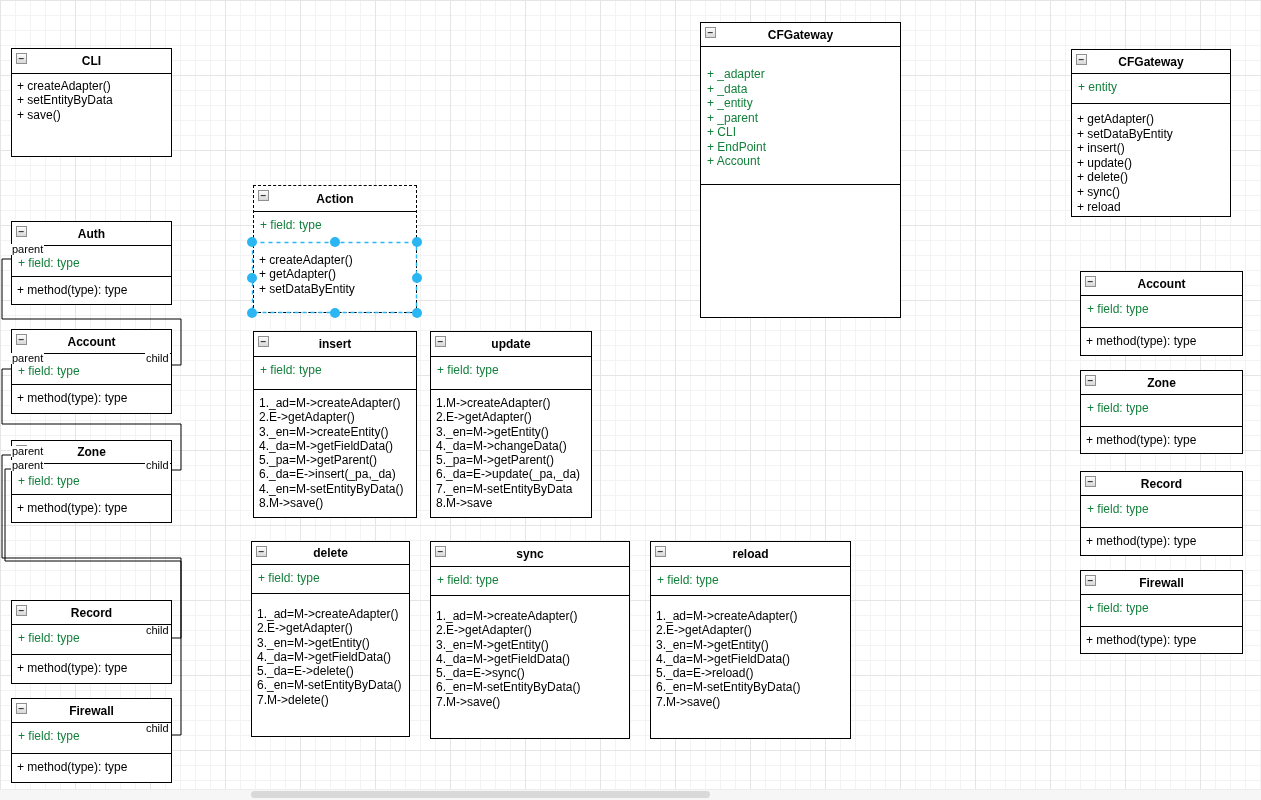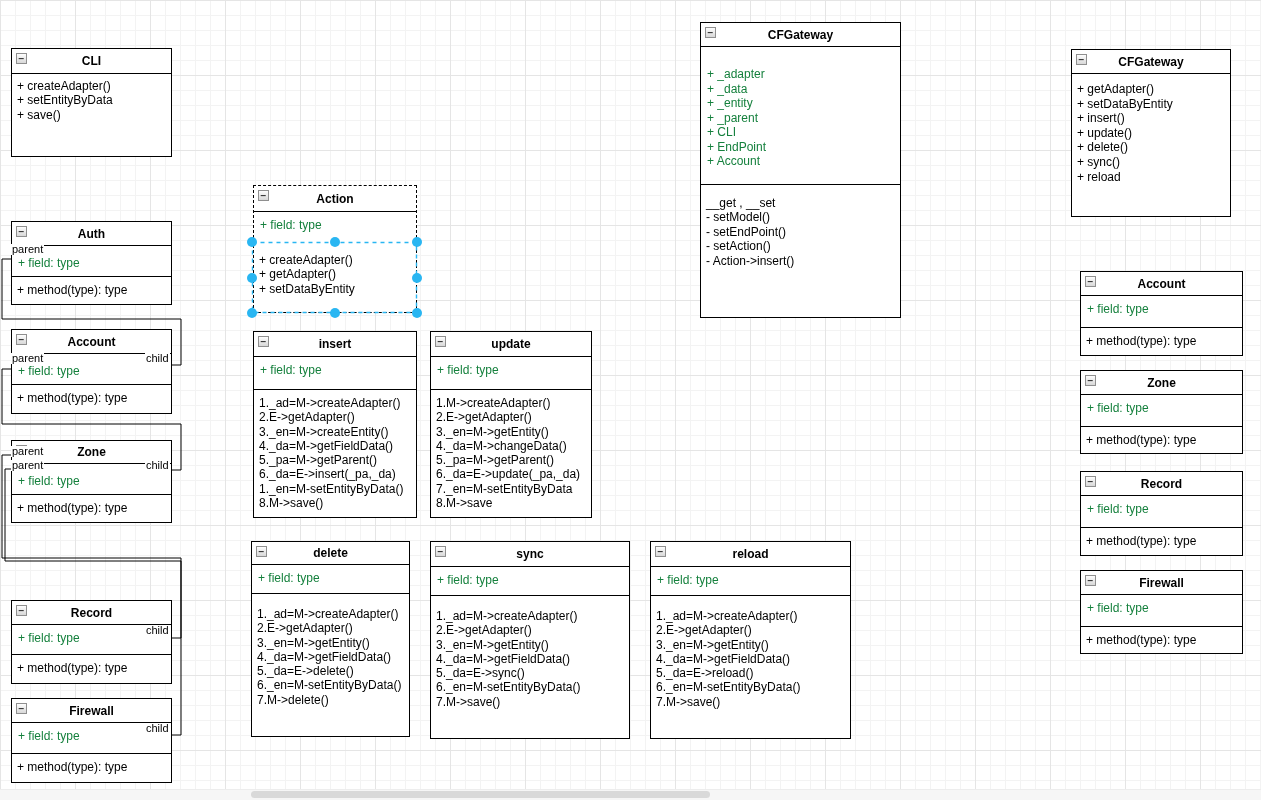"+ entity" div.f { html: none -> <div> <div>+ entity</div> </div> }
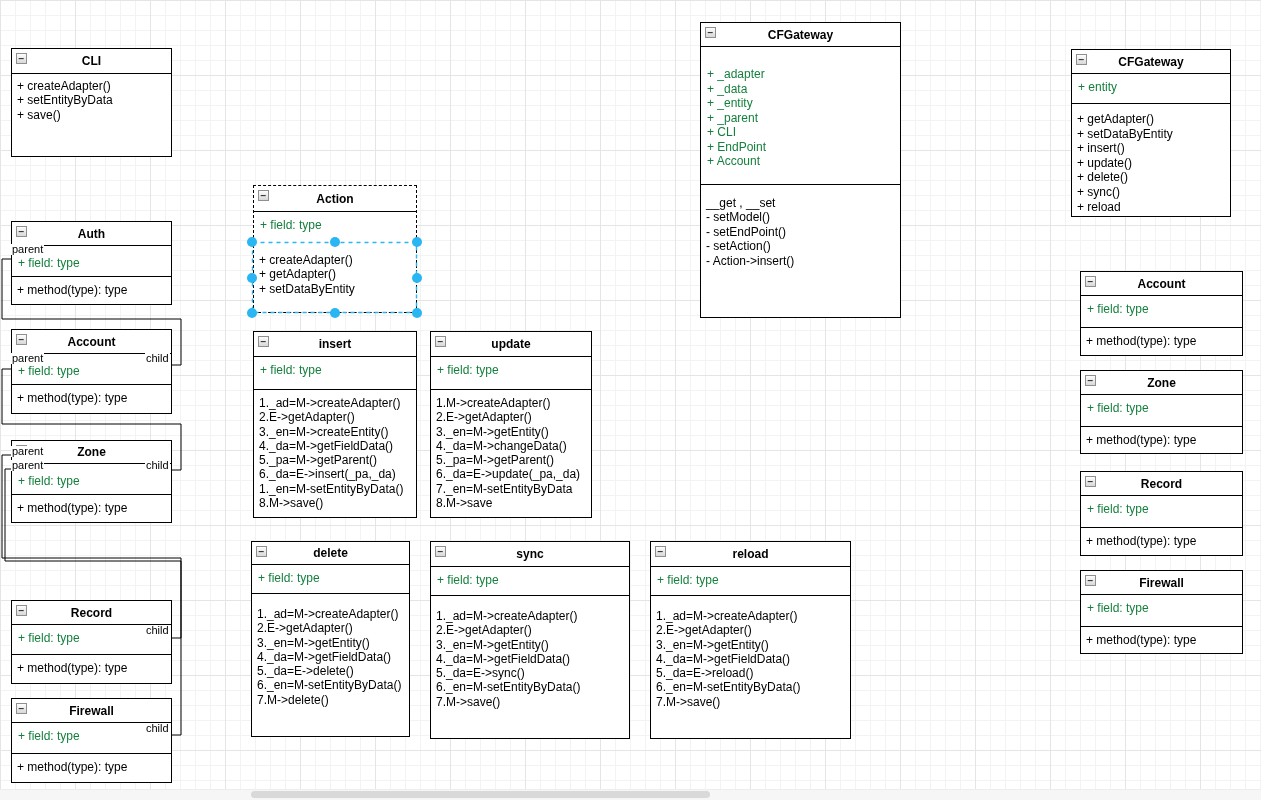"__get , __set" div.m { html: <div> <div>__get , __set</div> <div>- setModel()</div> <div>- setEndPoint()</div> <div>- setAction()</div> <div>- Action-&gt;insert()</div> </div> -> none }
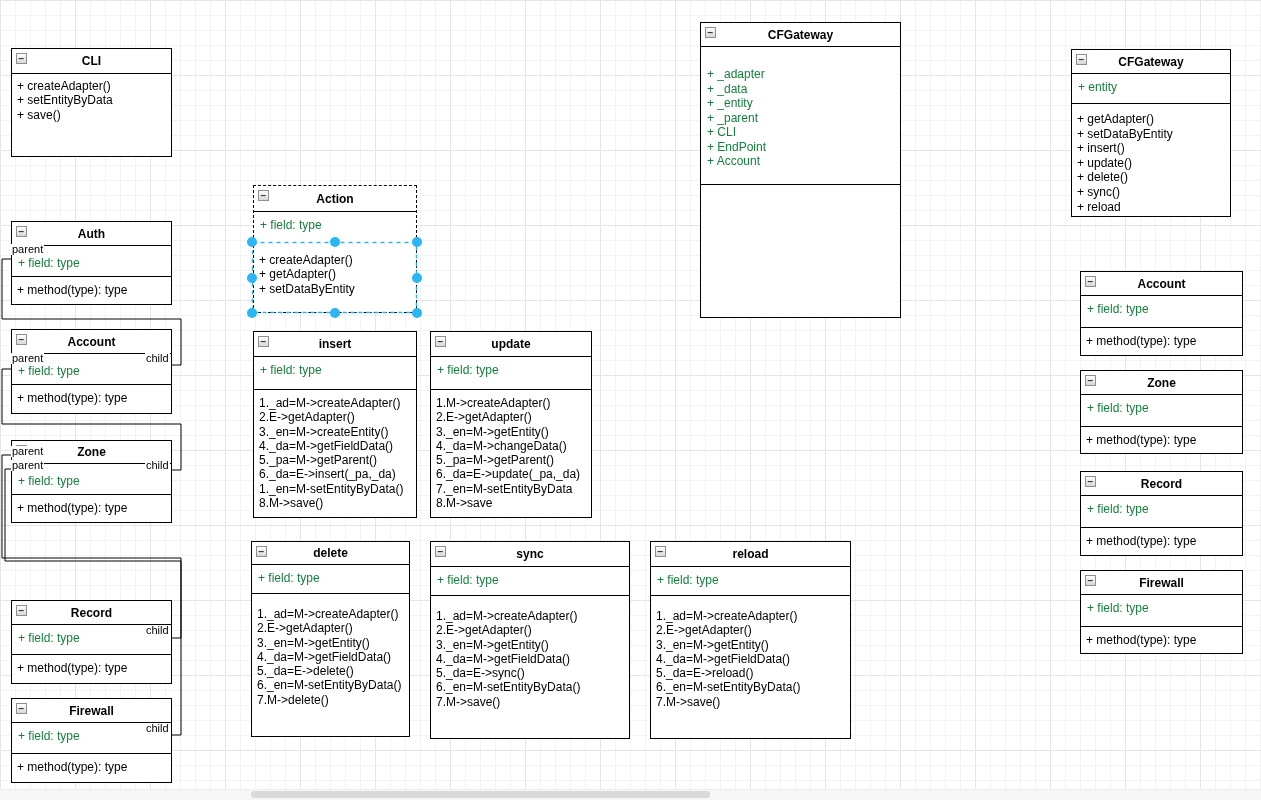"1._en=M-setEntityByData()" div.ln { text: 1 -> 4 }
